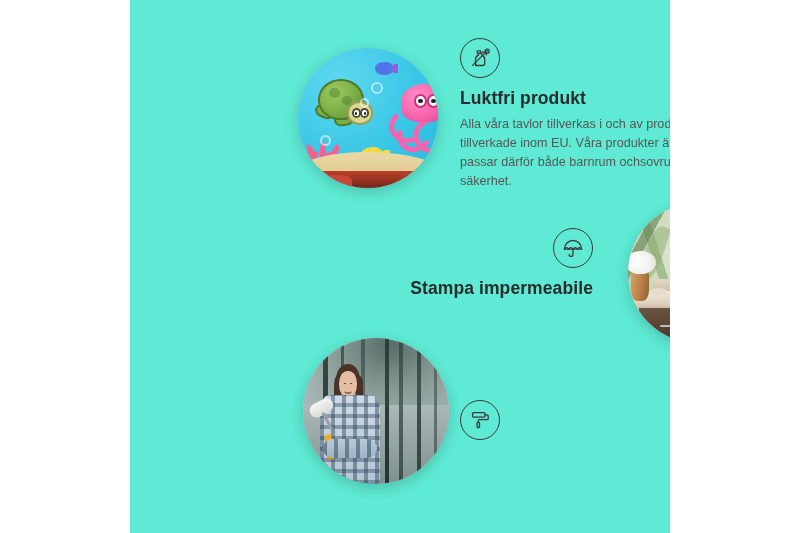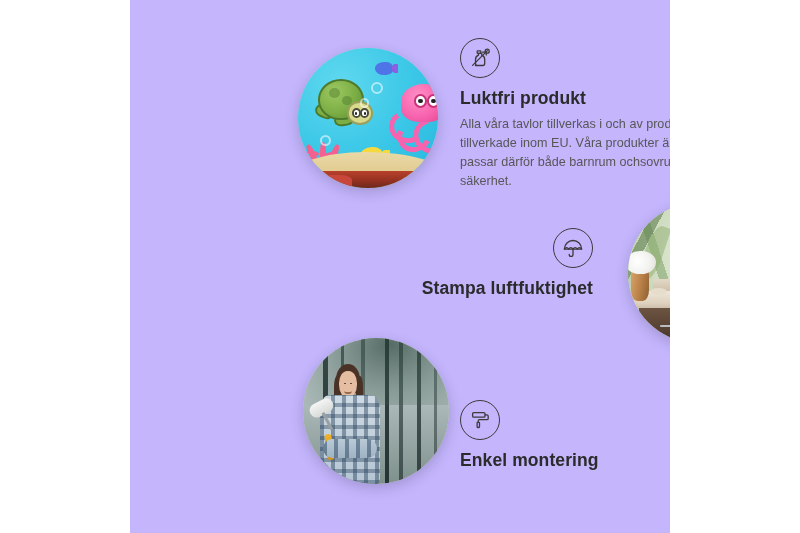"Luktfri produkt" .panel { background: #c4b5fd -> #5eead4 }
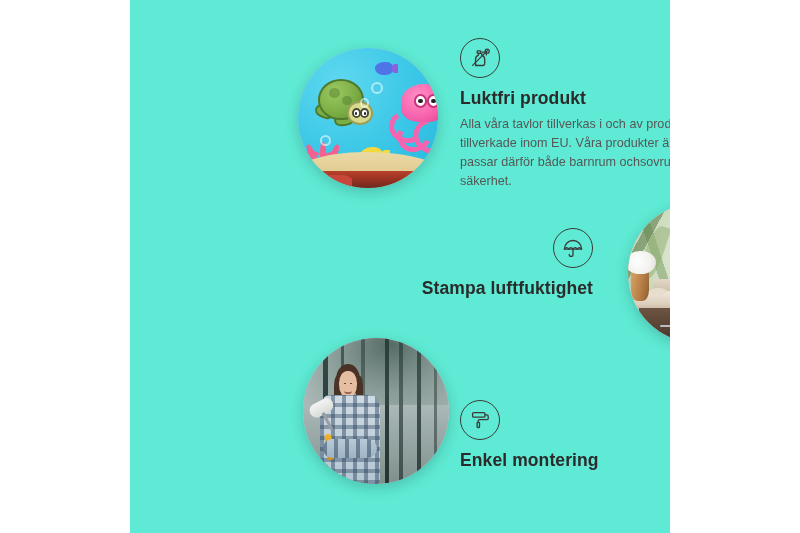"Stampa luftfuktighet" h3.f-title { text: luftfuktighet -> impermeabile }
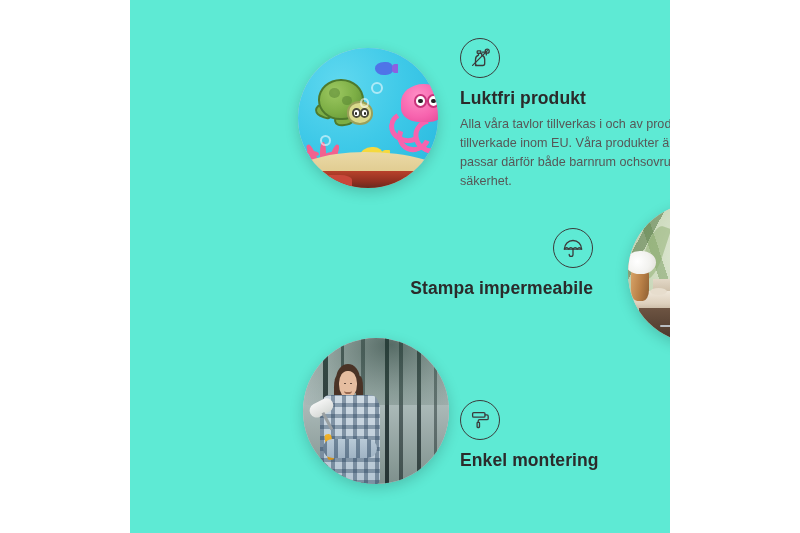"Enkel montering" h3.f-title { html: <h3>Enkel montering</h3> -> none }
